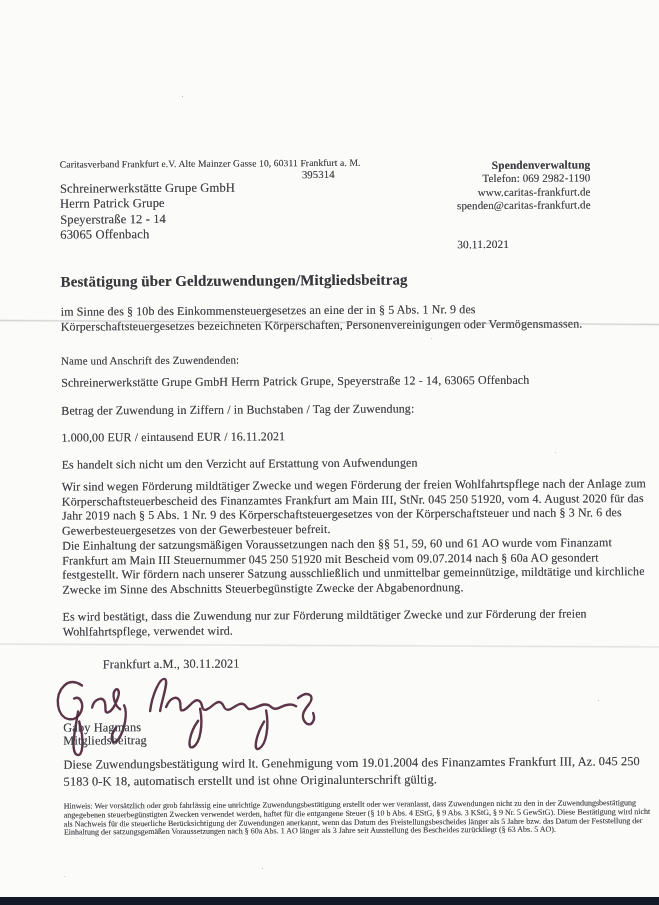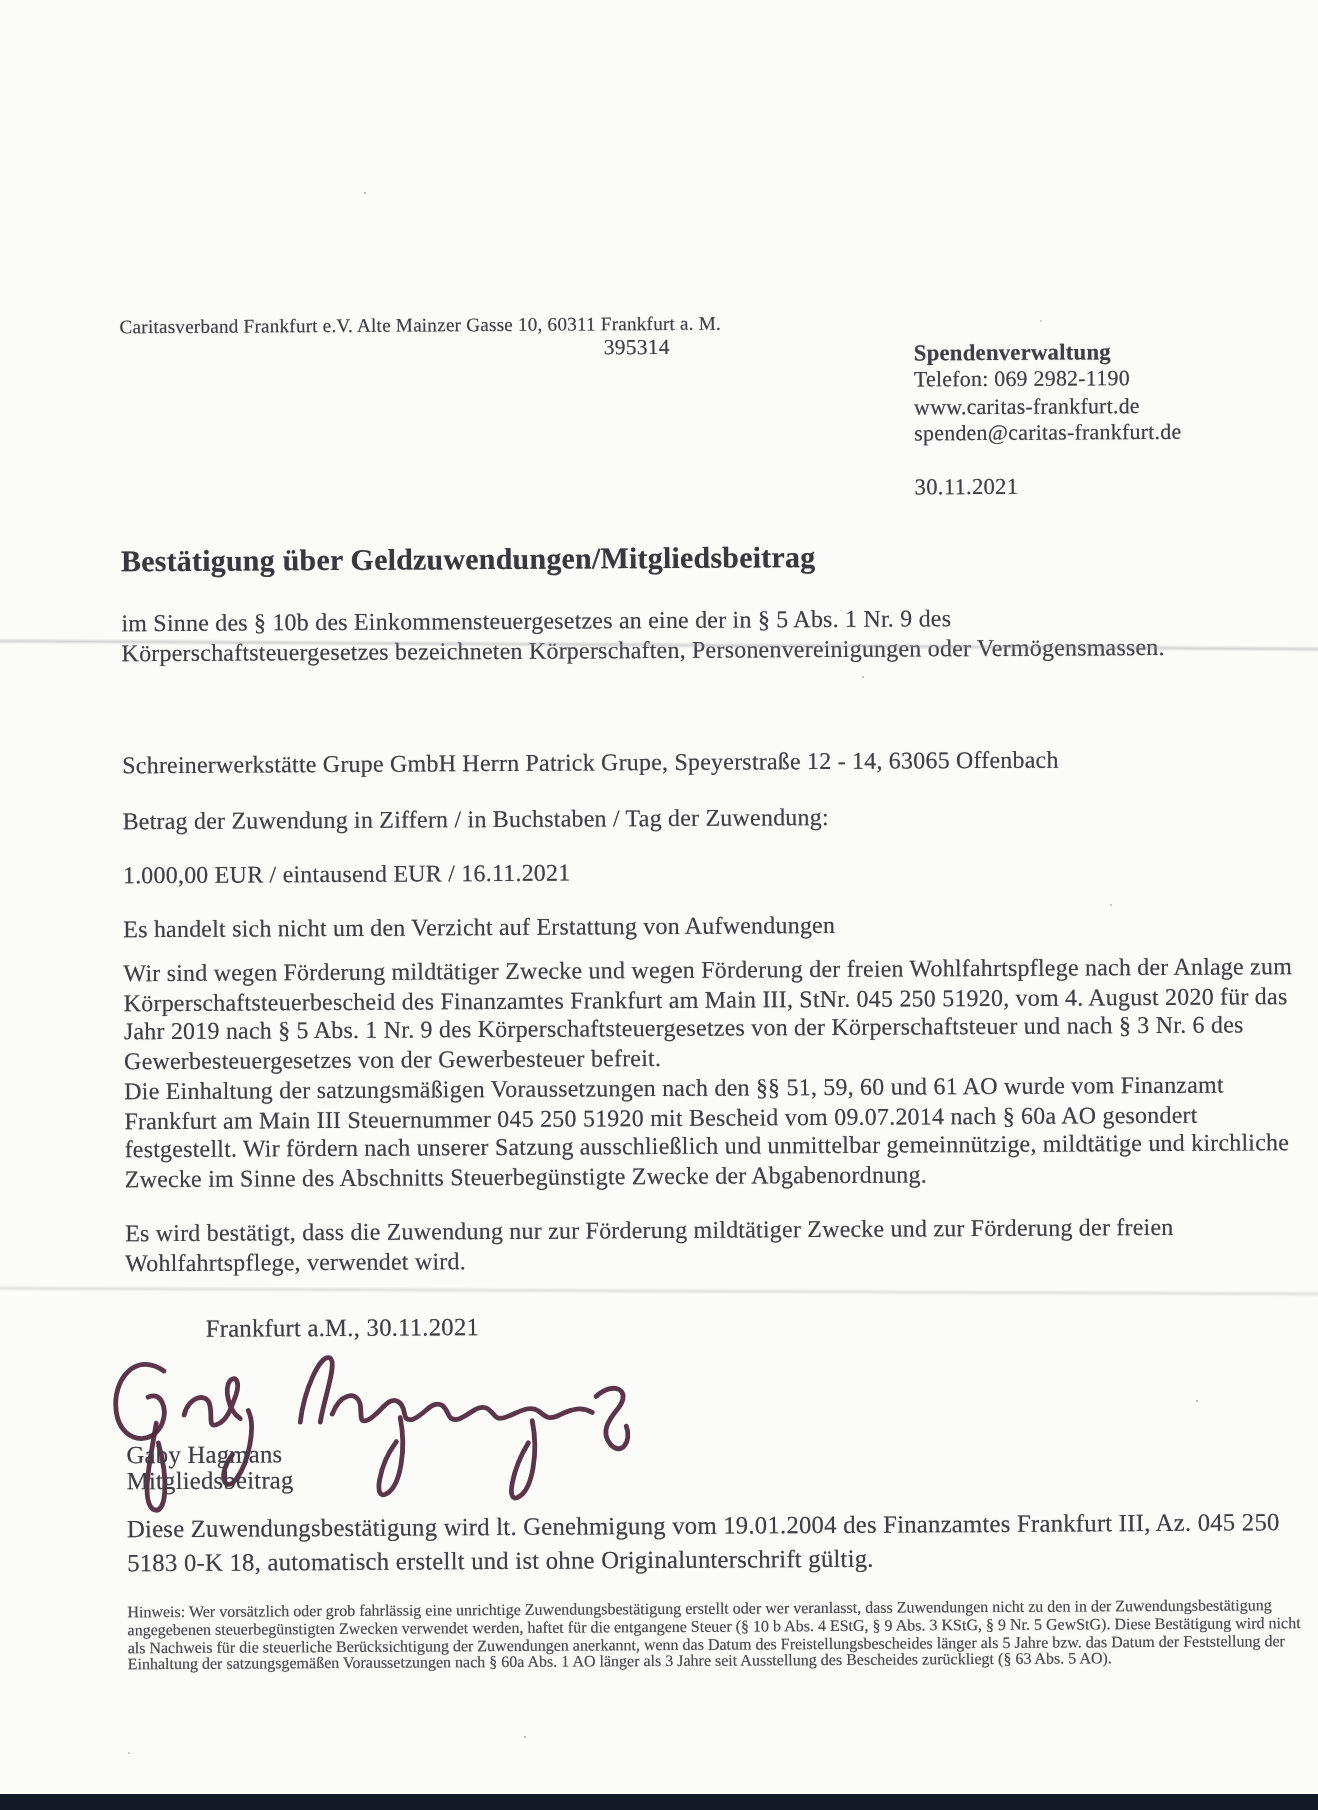"Spendenverwaltung" .contact { text-align: none -> right; top: 172px -> 160px }
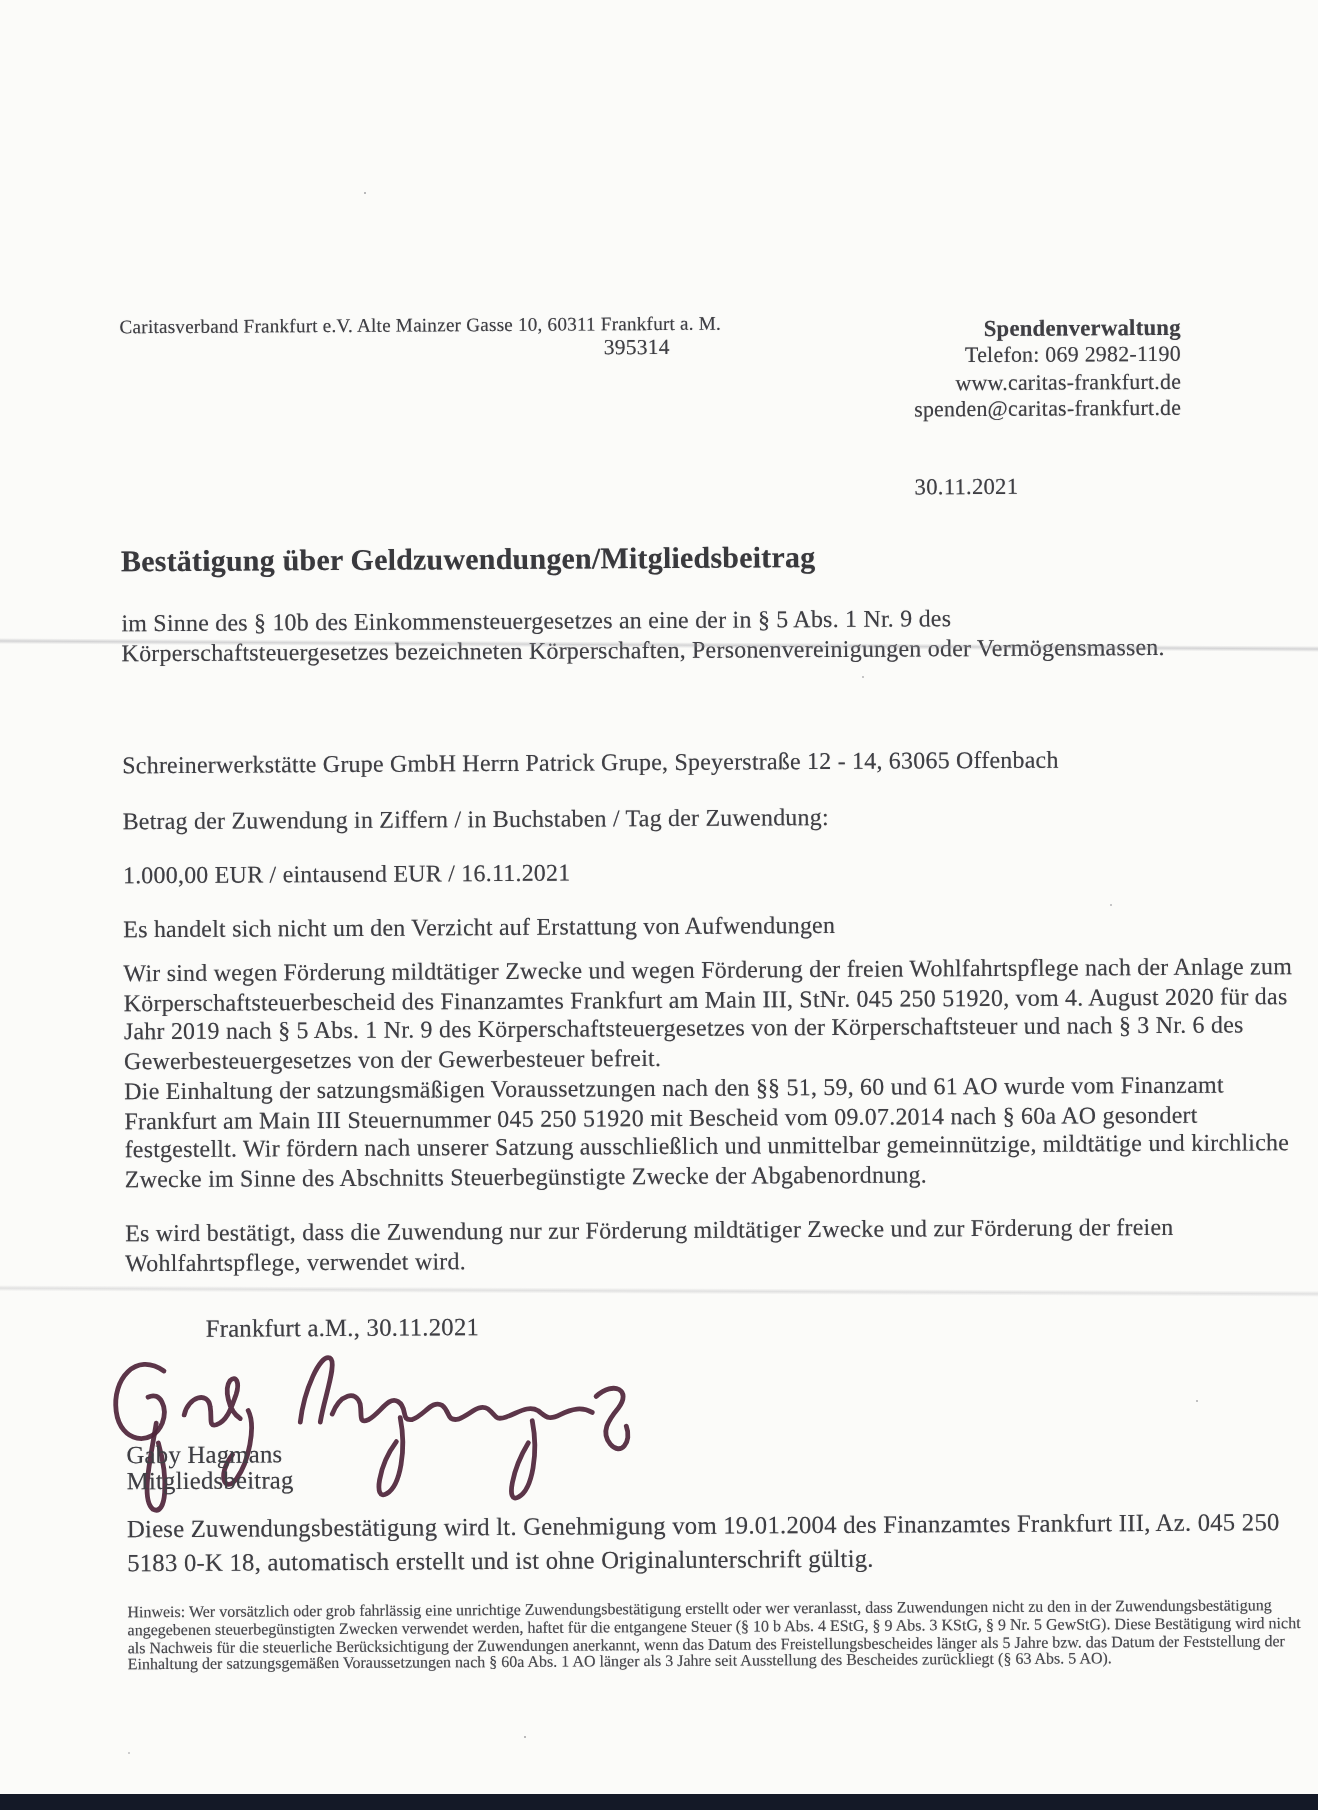"Schreinerwerkstätte Grupe GmbH" div.txt { html: none -> <div> <div>Schreinerwerkstätte Grupe GmbH</div> <div>Herrn Patrick Grupe</div> <div>Speyerstraße 12 - 14</div> <div>63065 Offenbach</div> </div> }
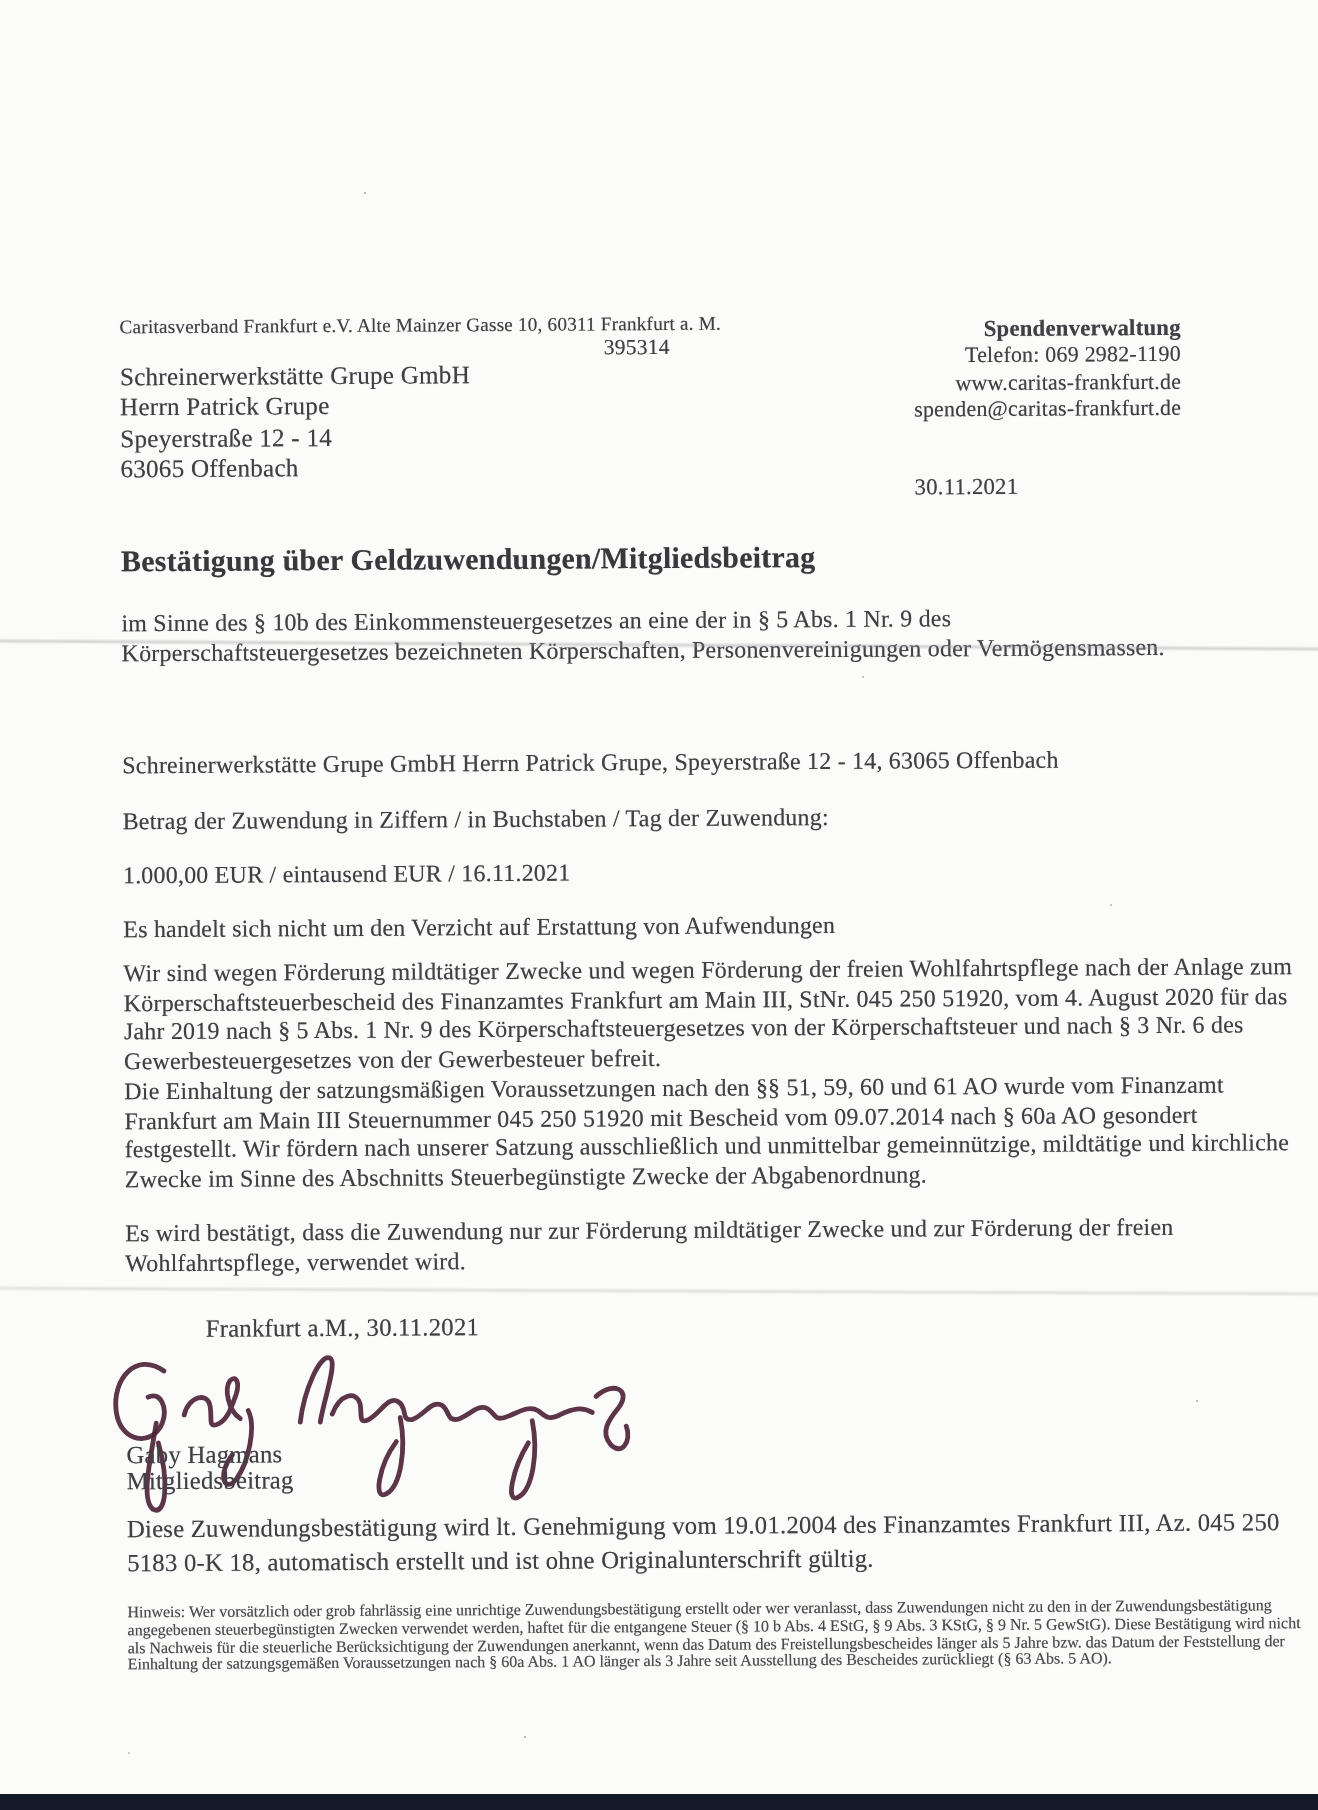"Name und Anschrift des Zuwendenden:" div.txt { html: none -> <div>Name und Anschrift des Zuwendenden:</div> }
